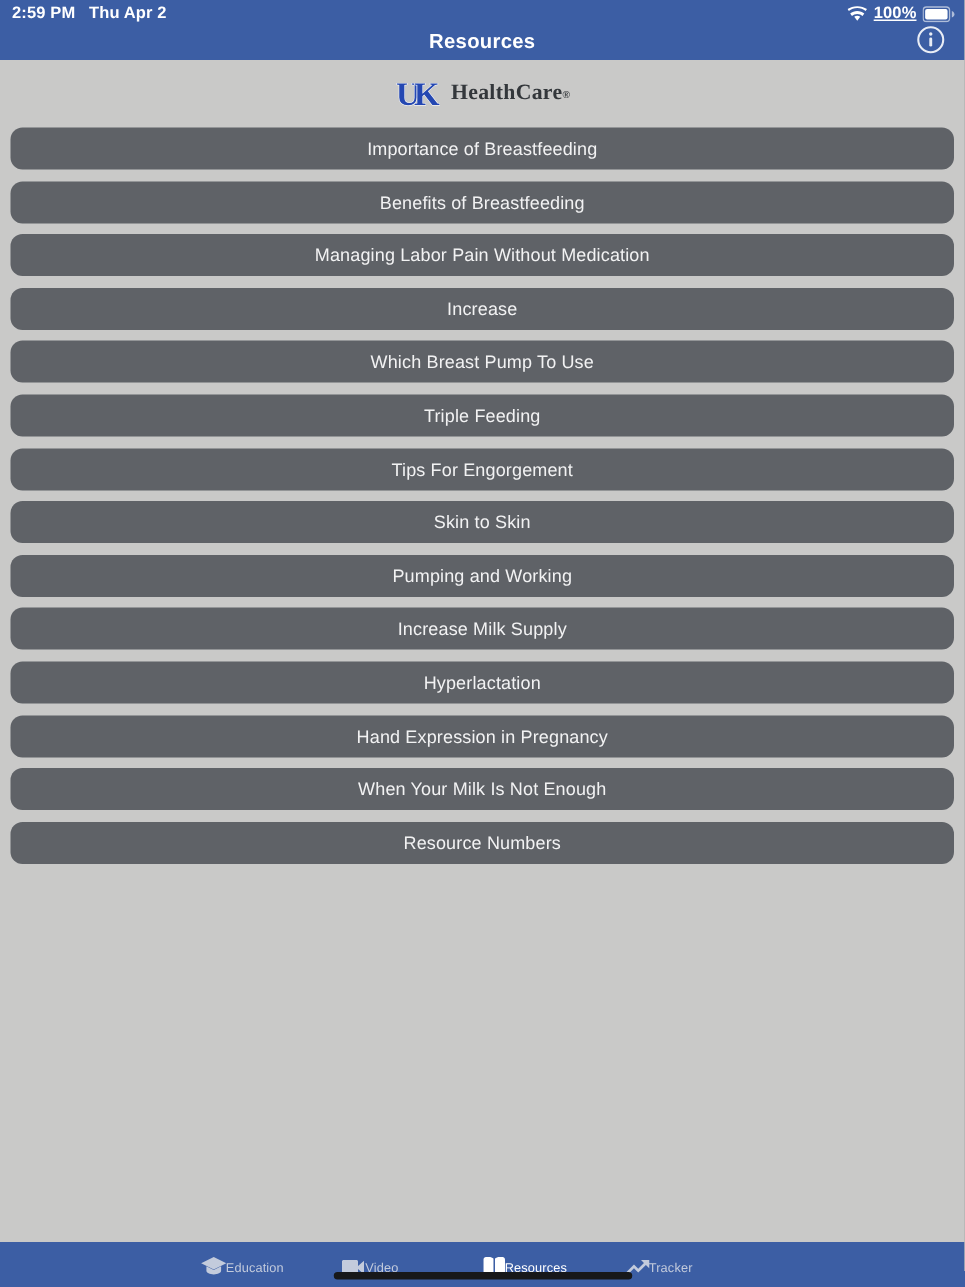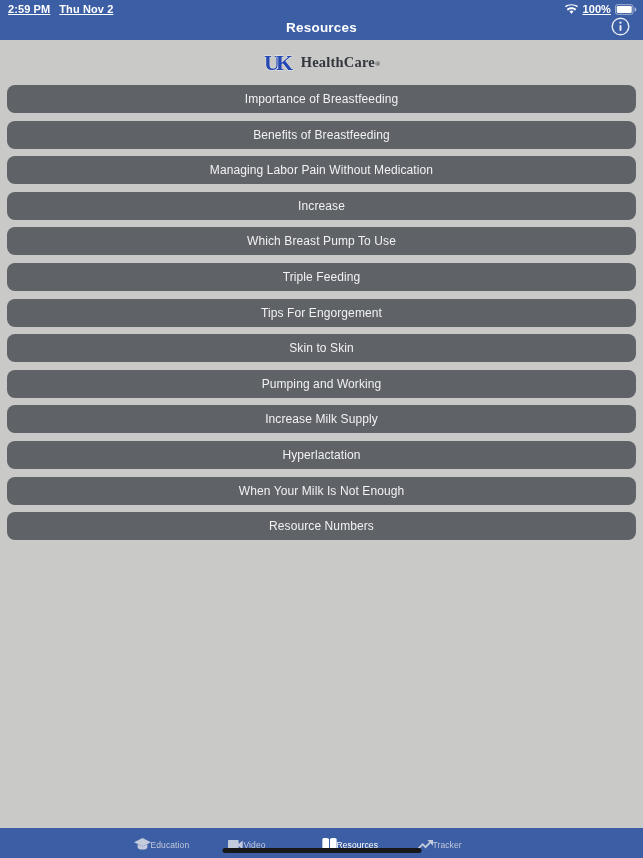"2:59 PM" .status-left { text-decoration: underline -> none }
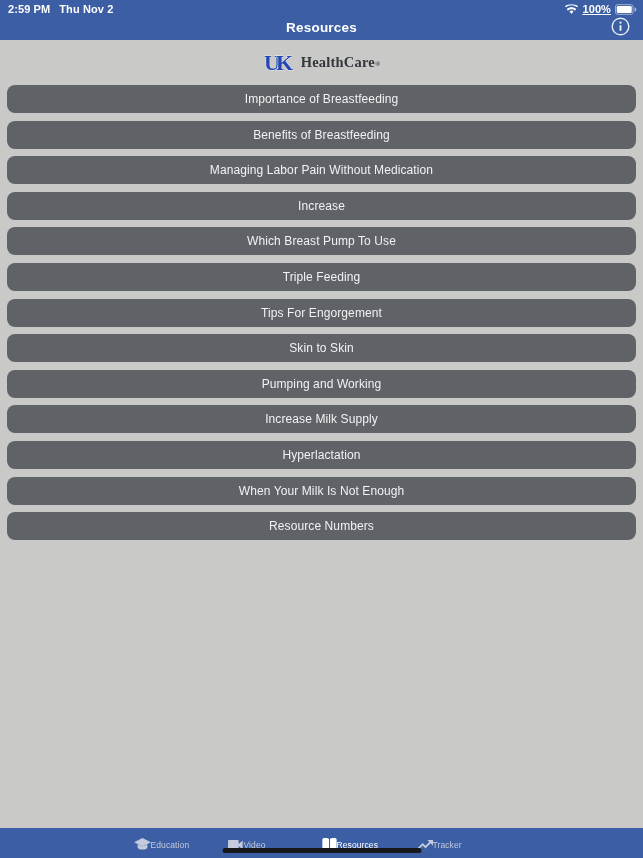"Thu Nov 2" span { text: Nov -> Apr }
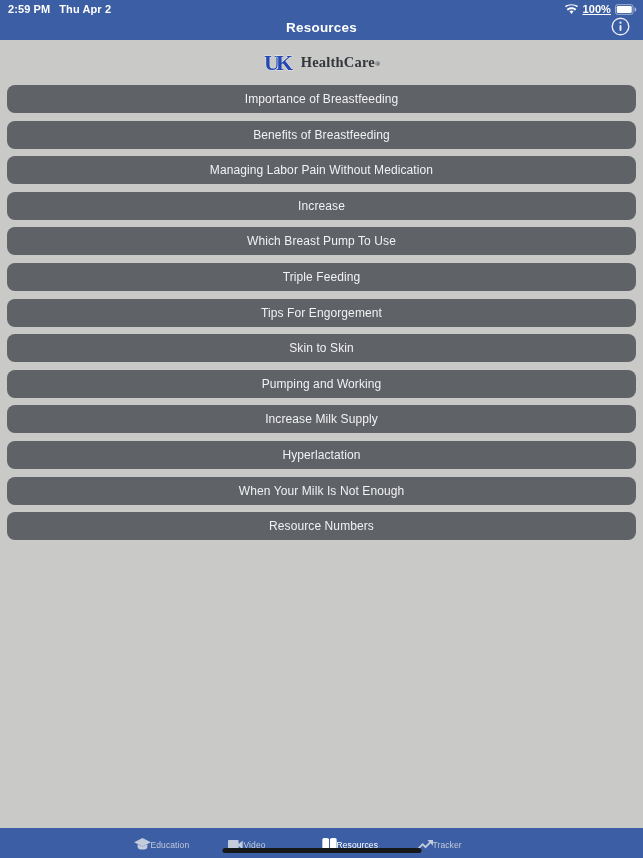"Hand Expression in Pregnancy" div.res-btn { html: none -> <div>Hand Expression in Pregnancy</div> }
